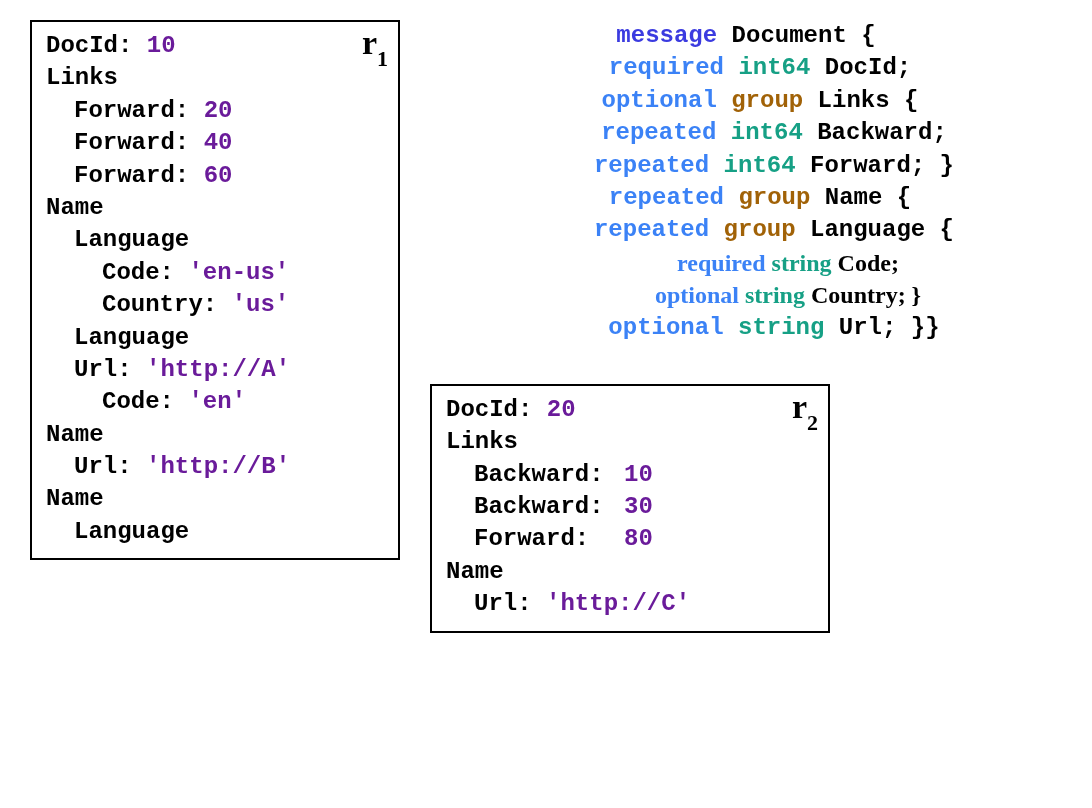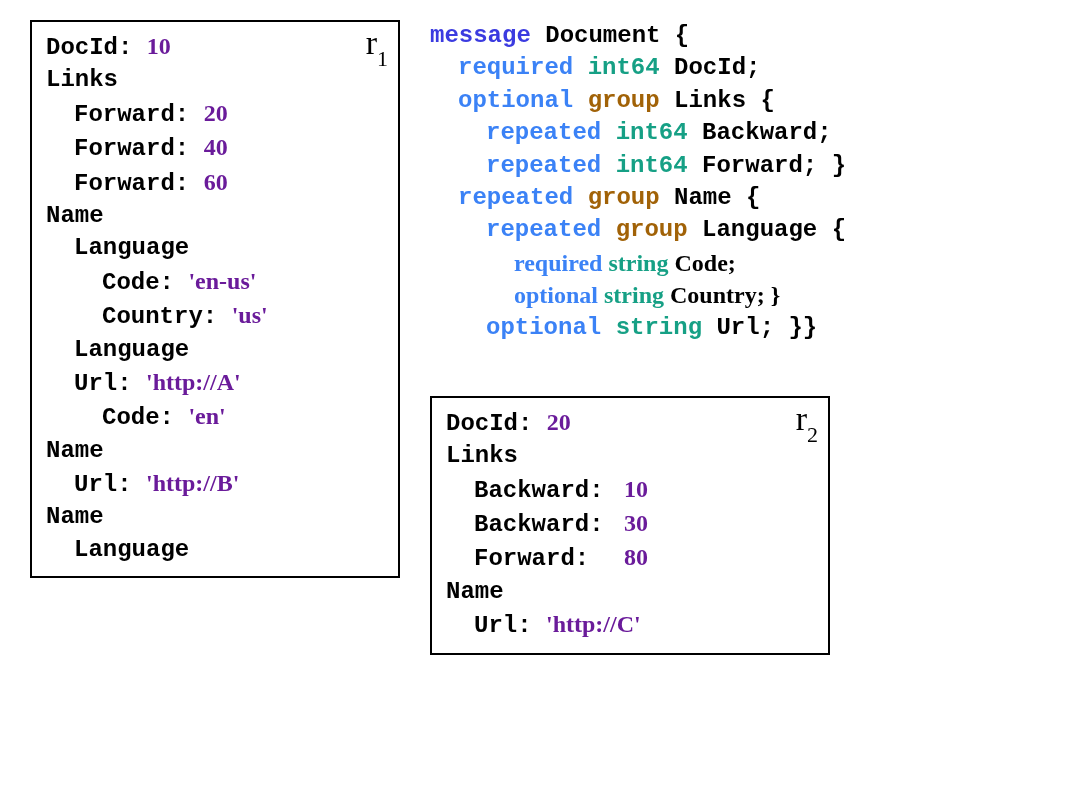"10" .val { font-family: Liberation Serif, serif -> none }
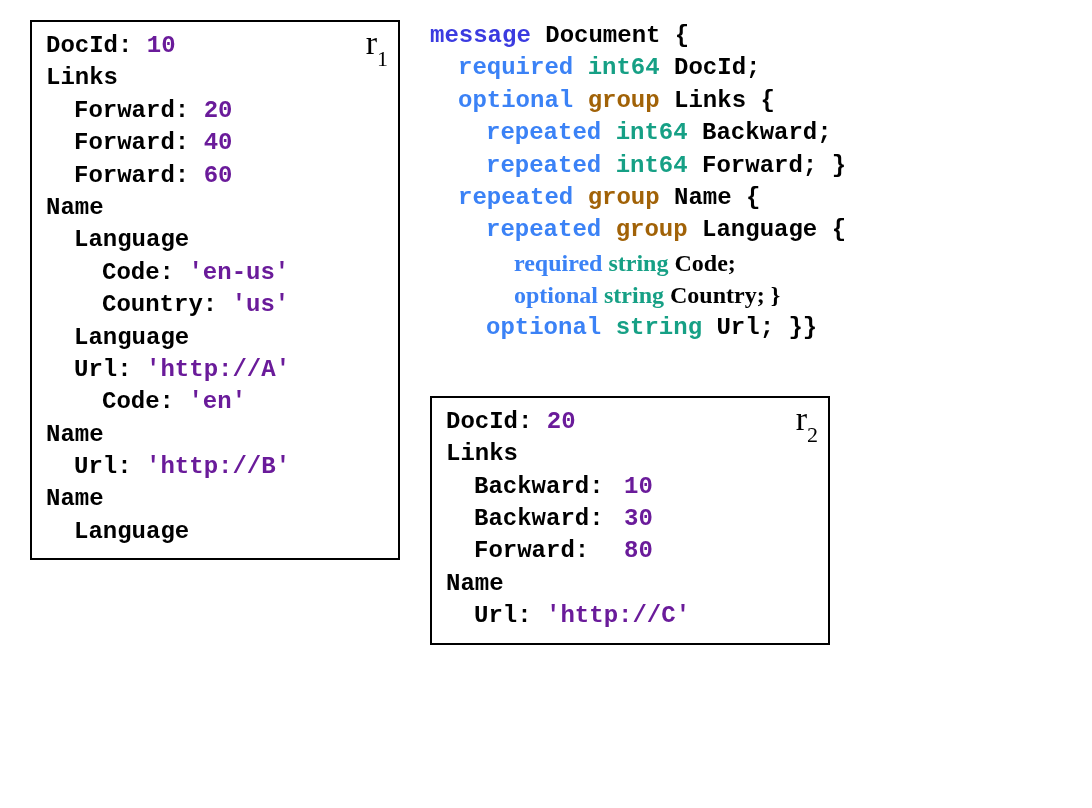"r1" .box-label { font-weight: normal -> bold }
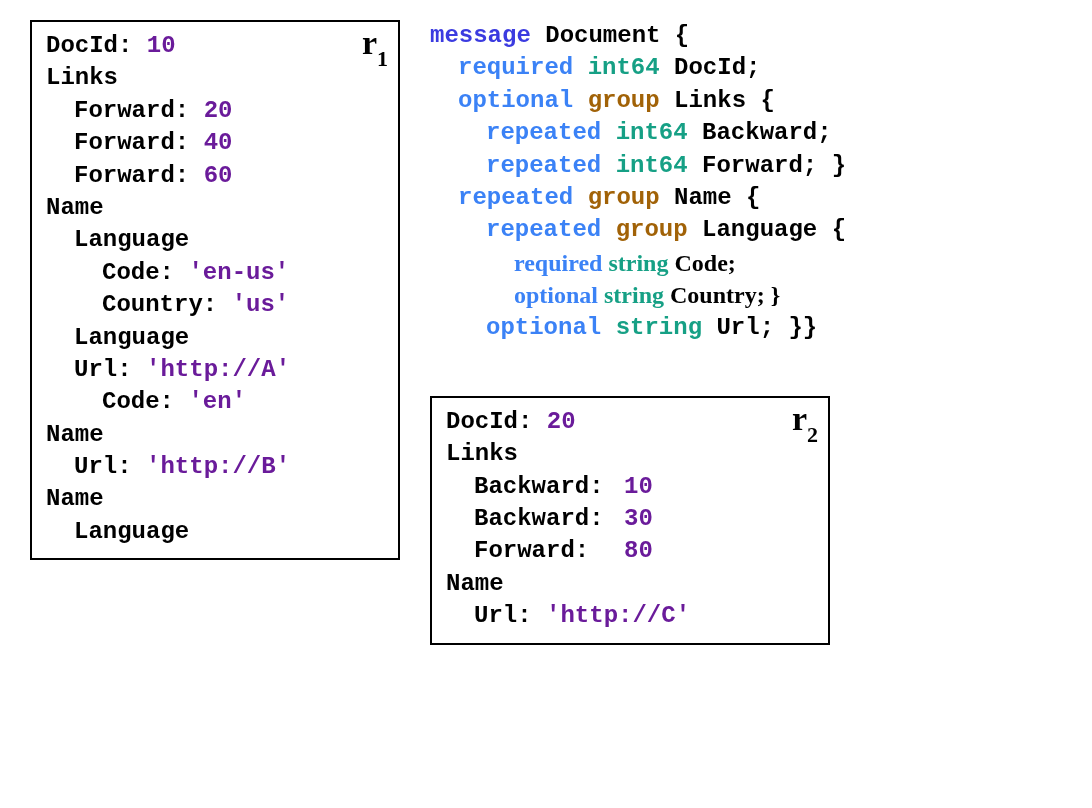"message Document {" .schema { margin-bottom: 52px -> 40px; text-align: none -> center }
